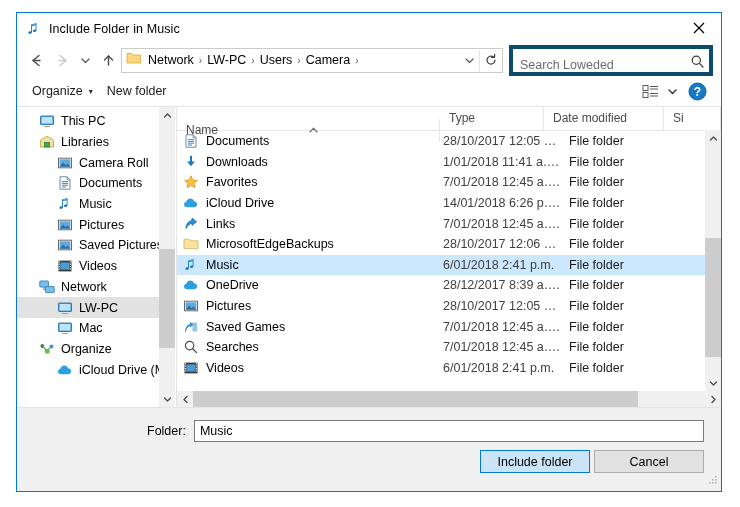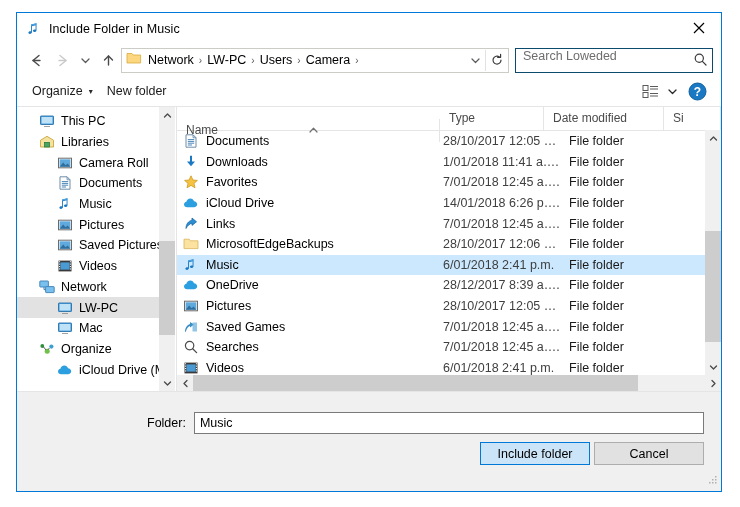"Search Loweded" .searchbox { align-items: flex-start -> flex-end; border: 1px solid #0c4a6e -> 4px solid #0c4a6e }
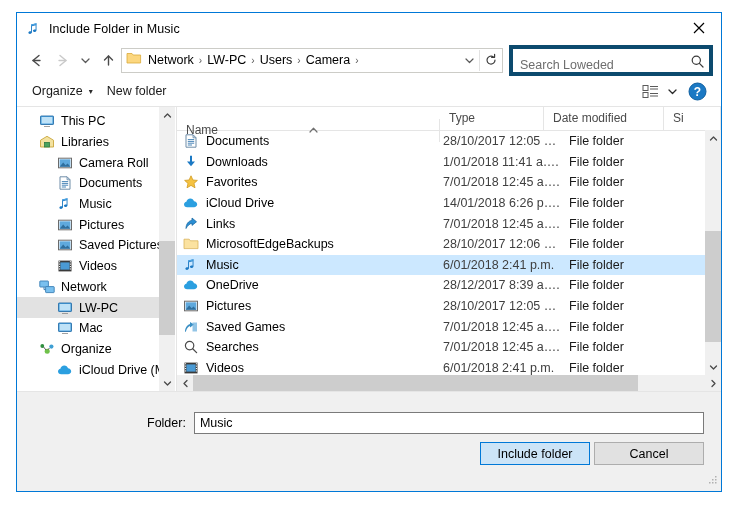"Folder:" .footer { padding: 12px 10px -> 4px 10px }
